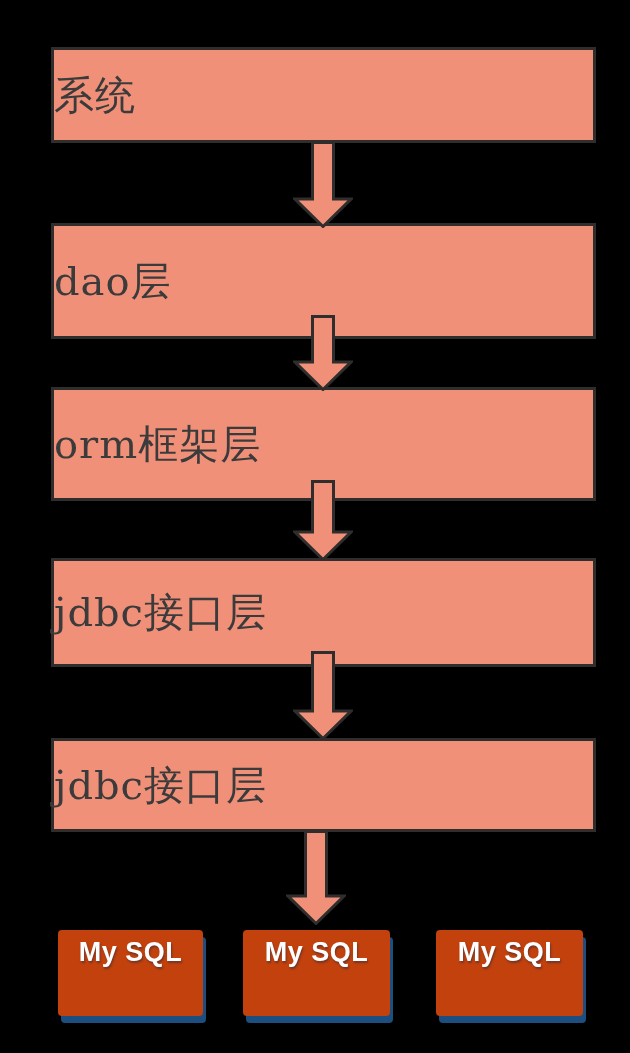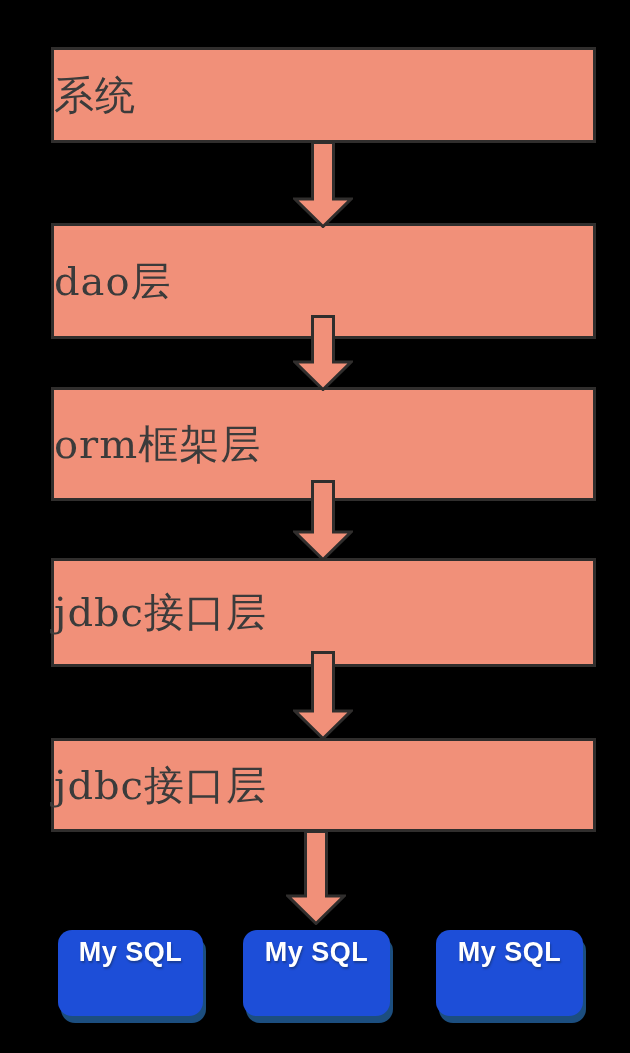"My SQL" .db-box { background: #1d4ed8 -> #c2410c; border-radius: 14px -> 4px }
